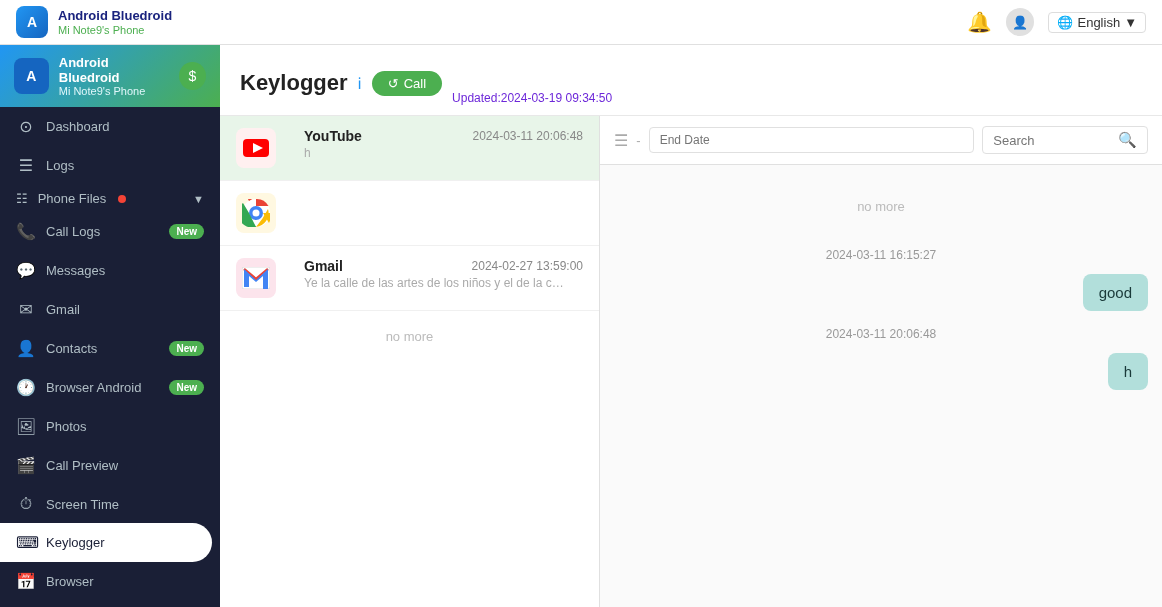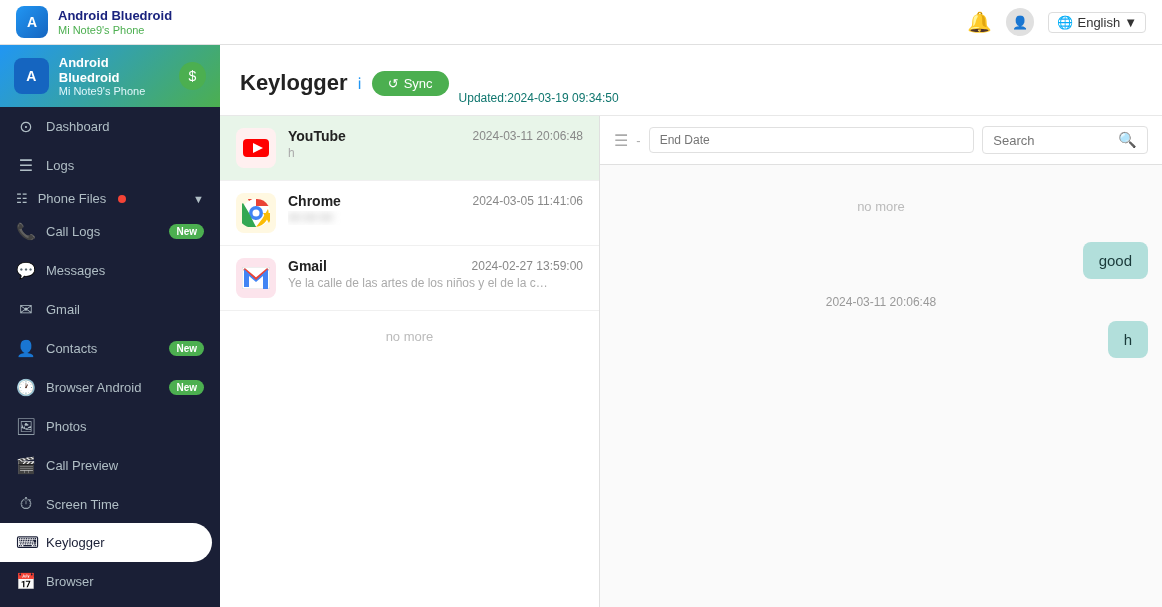"Sync" span { text: Sync -> Call }
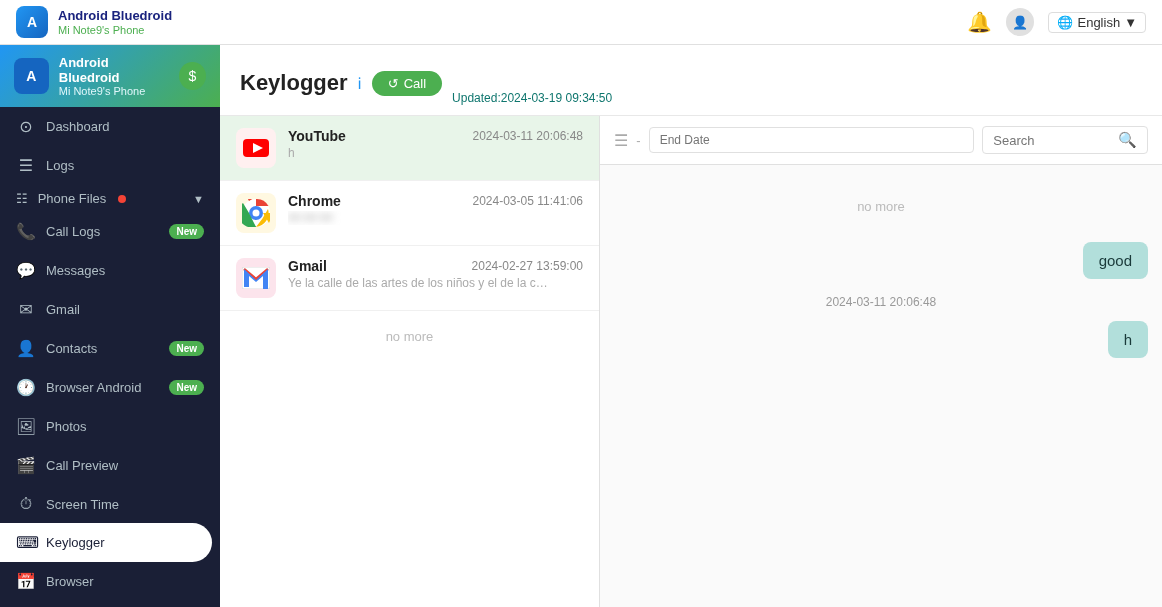"Updated:2024-03-19 09:34:50" .updated-text { color: #0f766e -> #6d28d9 }
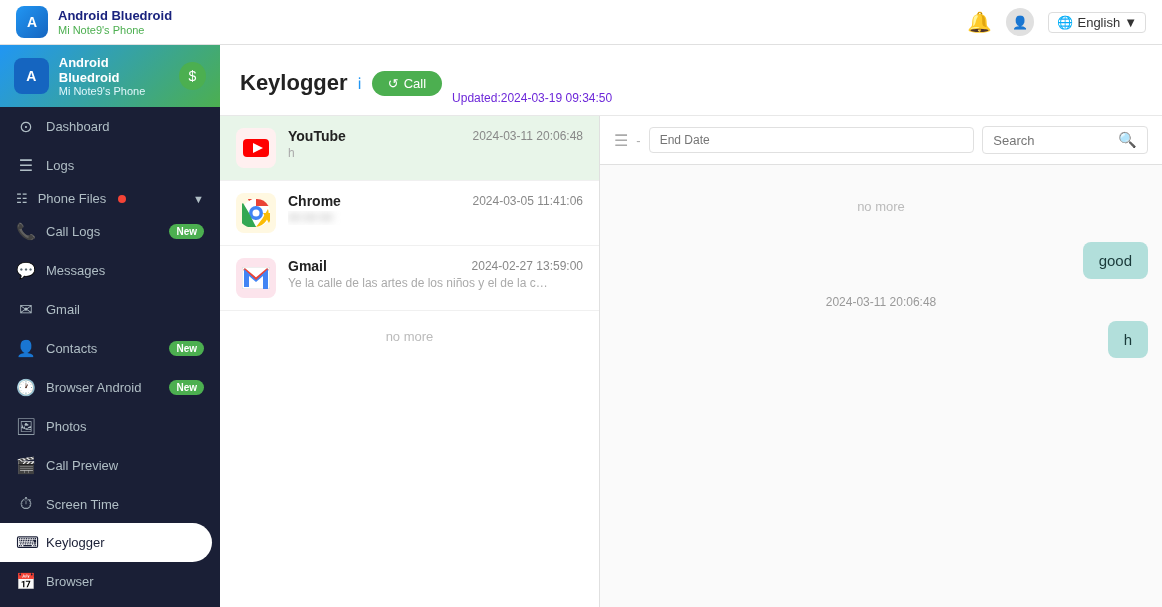"YouTube" .app-item { gap: 12px -> 28px }
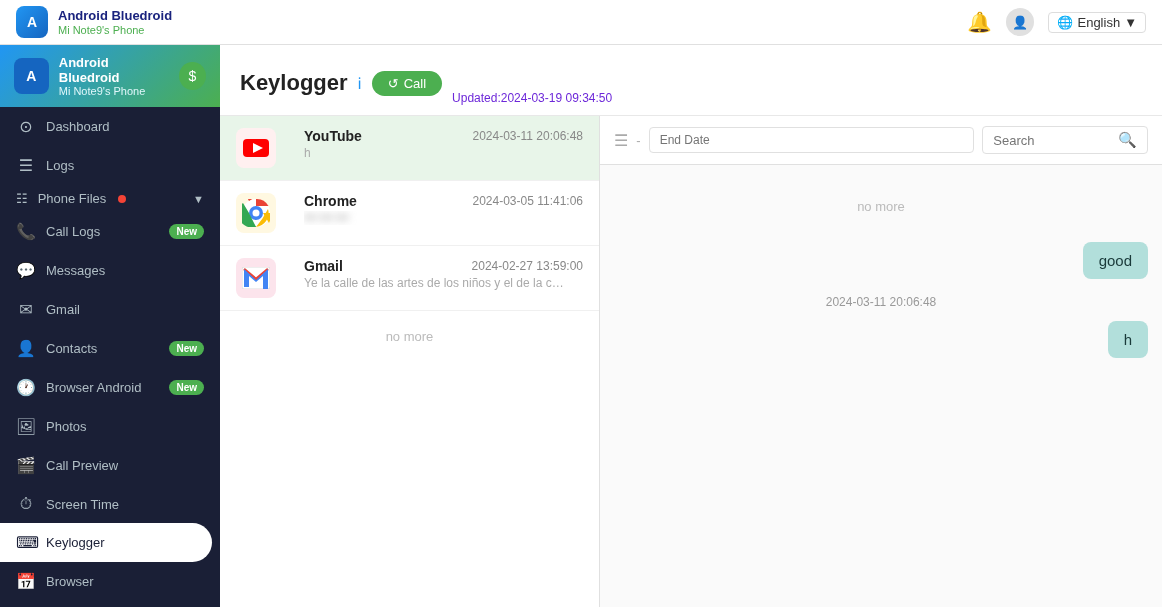"Chrome" div.app-item-info { html: <div> <div> <span>Chrome</span> <span>2024-03-05 11:41:06</span> </div> <div> <span>••• ••• •••</span> </div> </div> -> none }
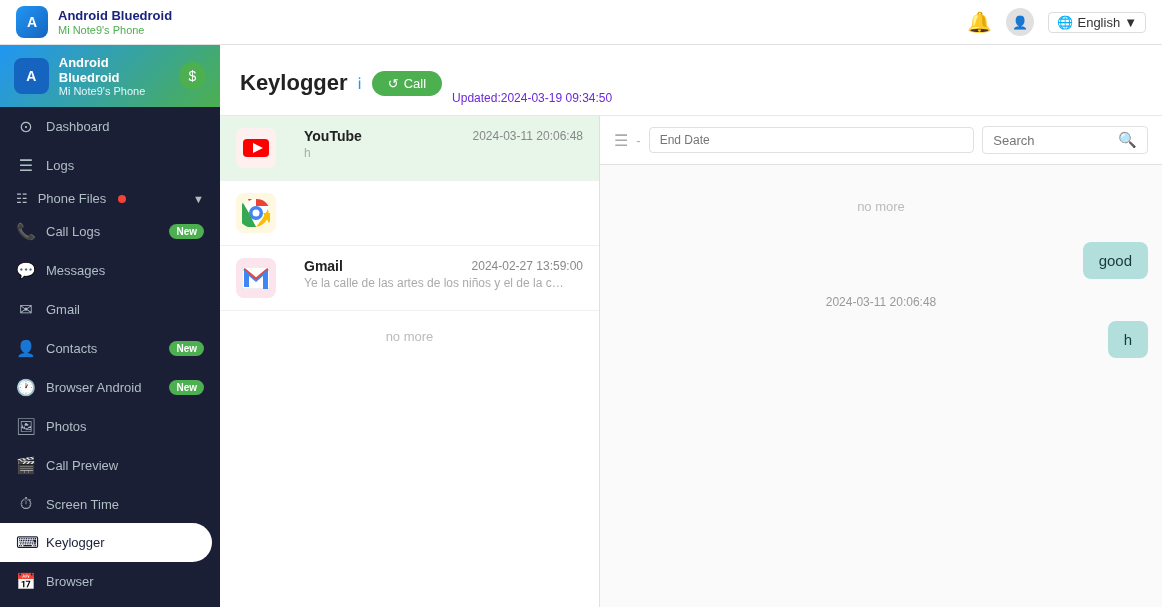"2024-03-11 16:15:27" div.msg-timestamp { html: none -> <div>2024-03-11 16:15:27</div> }
